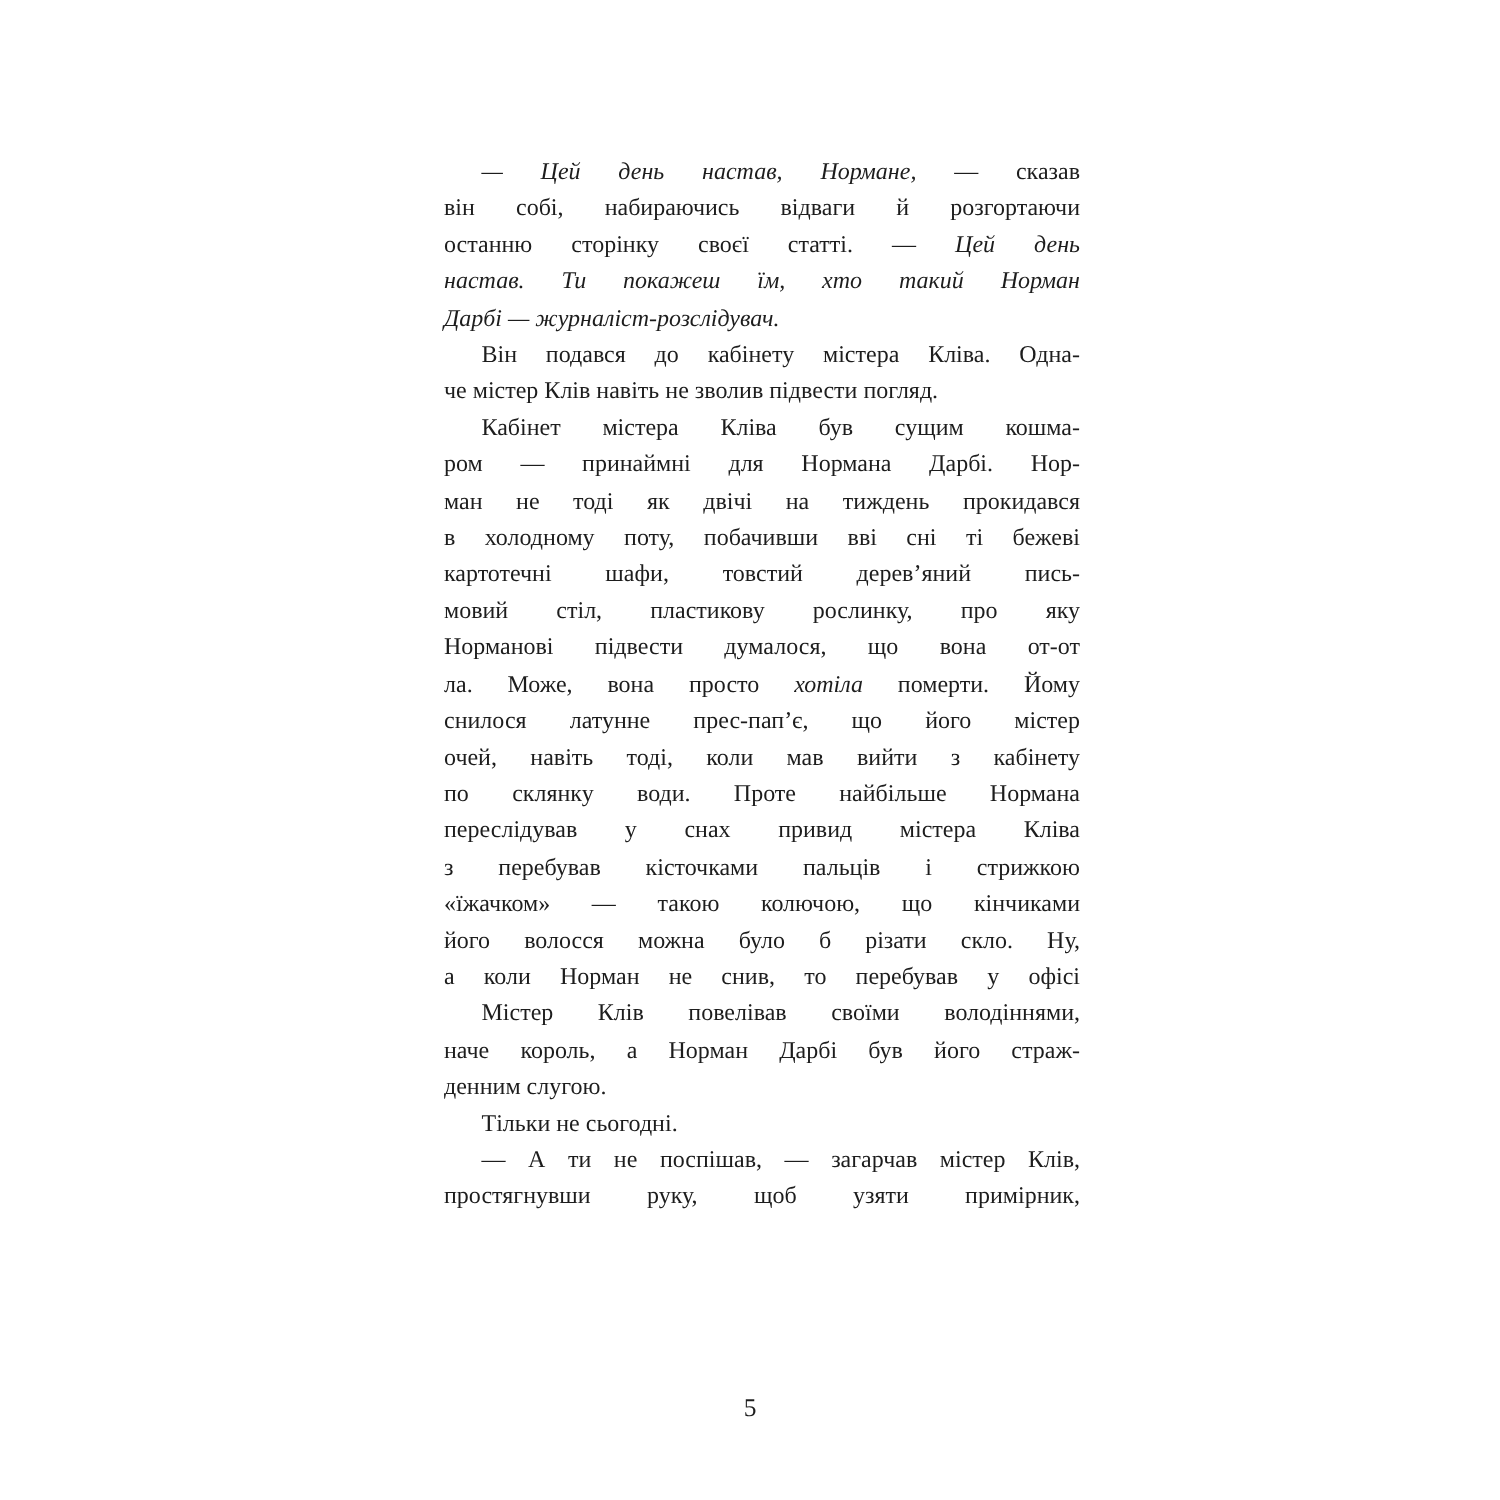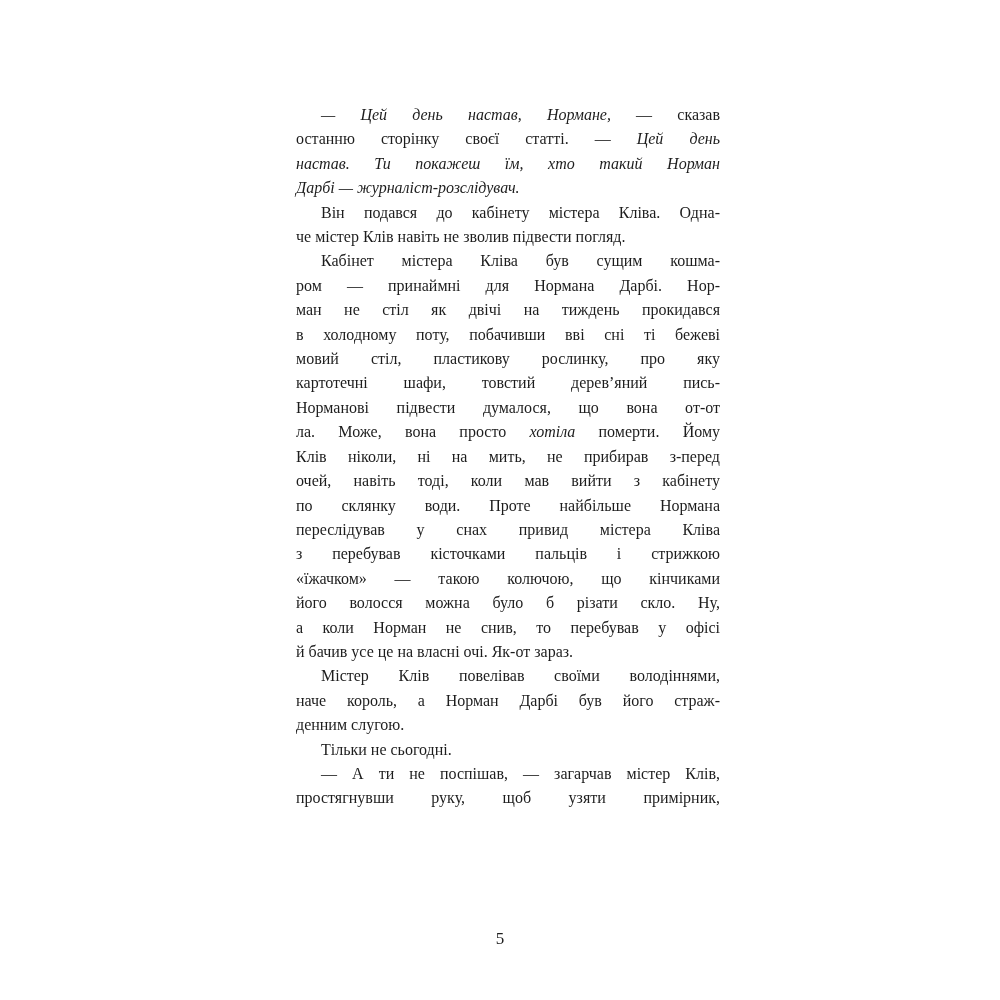"він собі, набираючись відваги й" div.line { html: none -> <div><span>він собі, набираючись відваги й розгортаючи</span></div> }
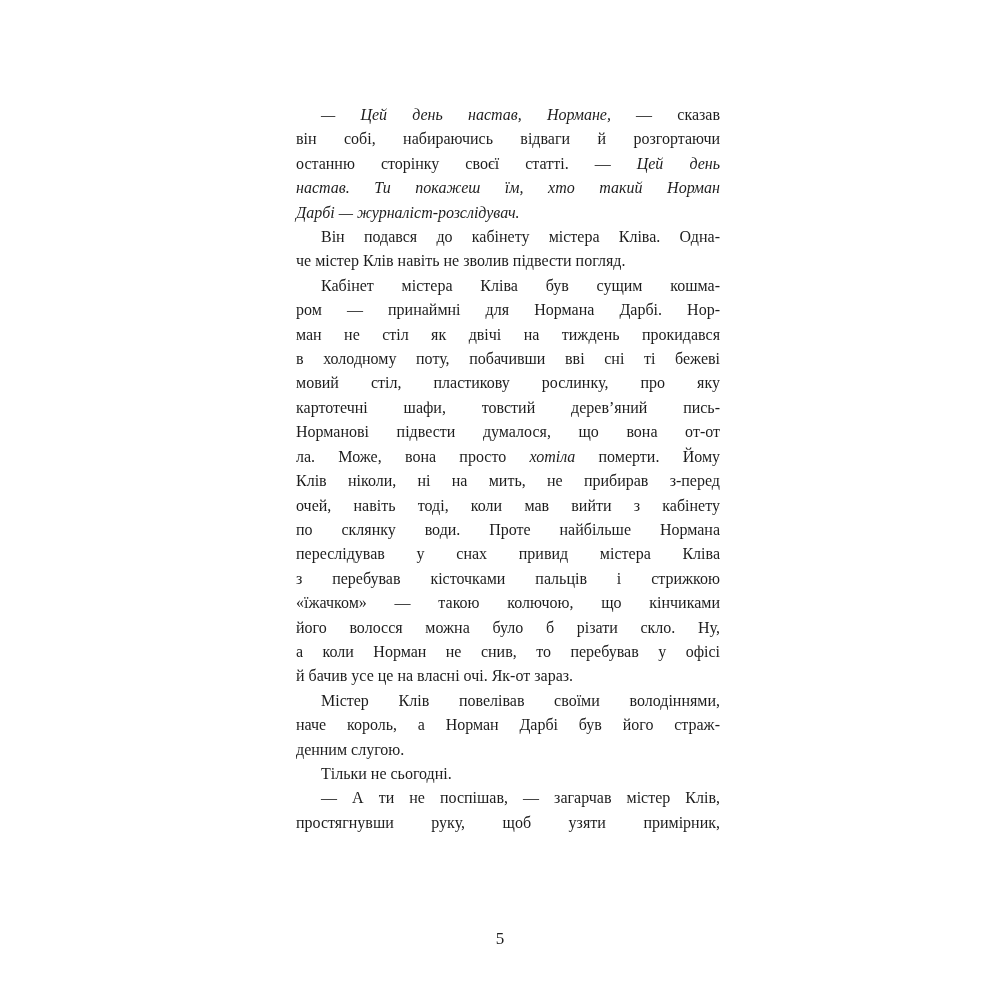"ман не стіл як двічі" span { text: стіл -> тоді }
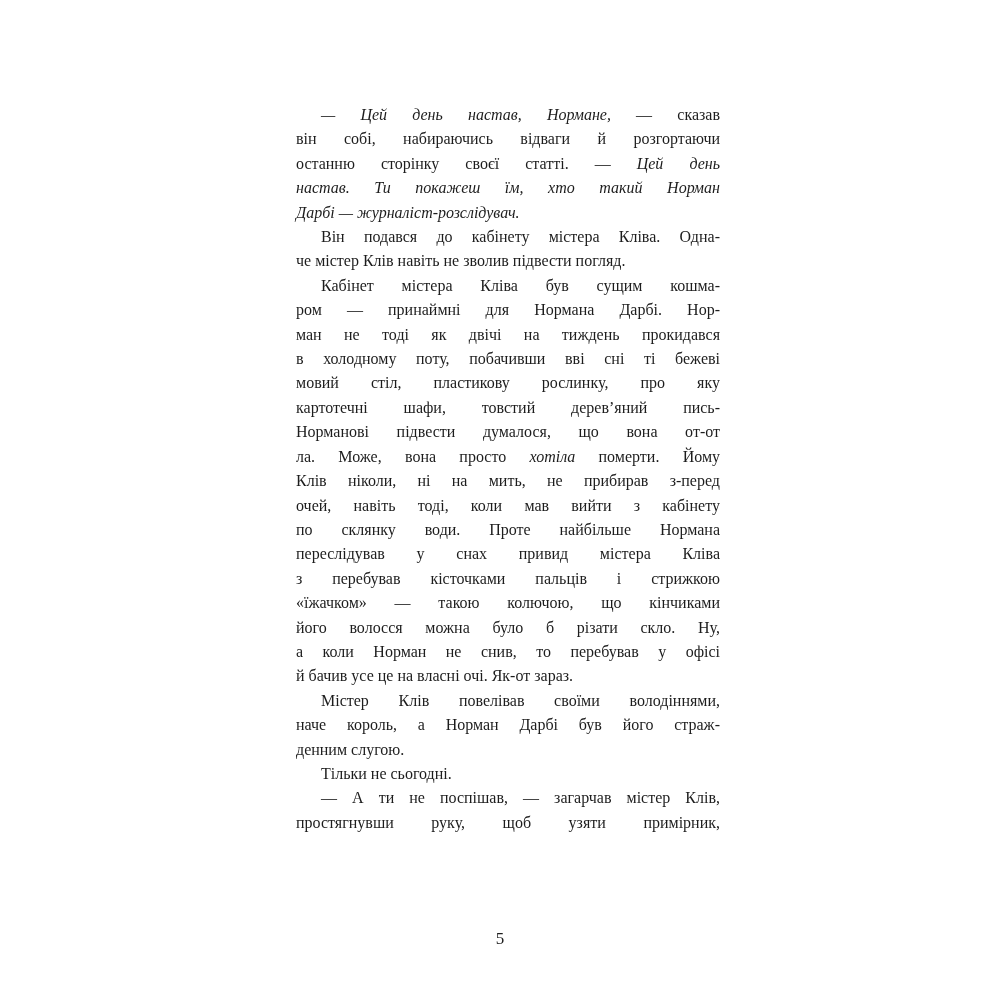"мовий стіл, пластикову рослинку, про" div.line { order: before "картотечні шафи, товстий дерев’яний" -> after "картотечні шафи, товстий дерев’яний" }
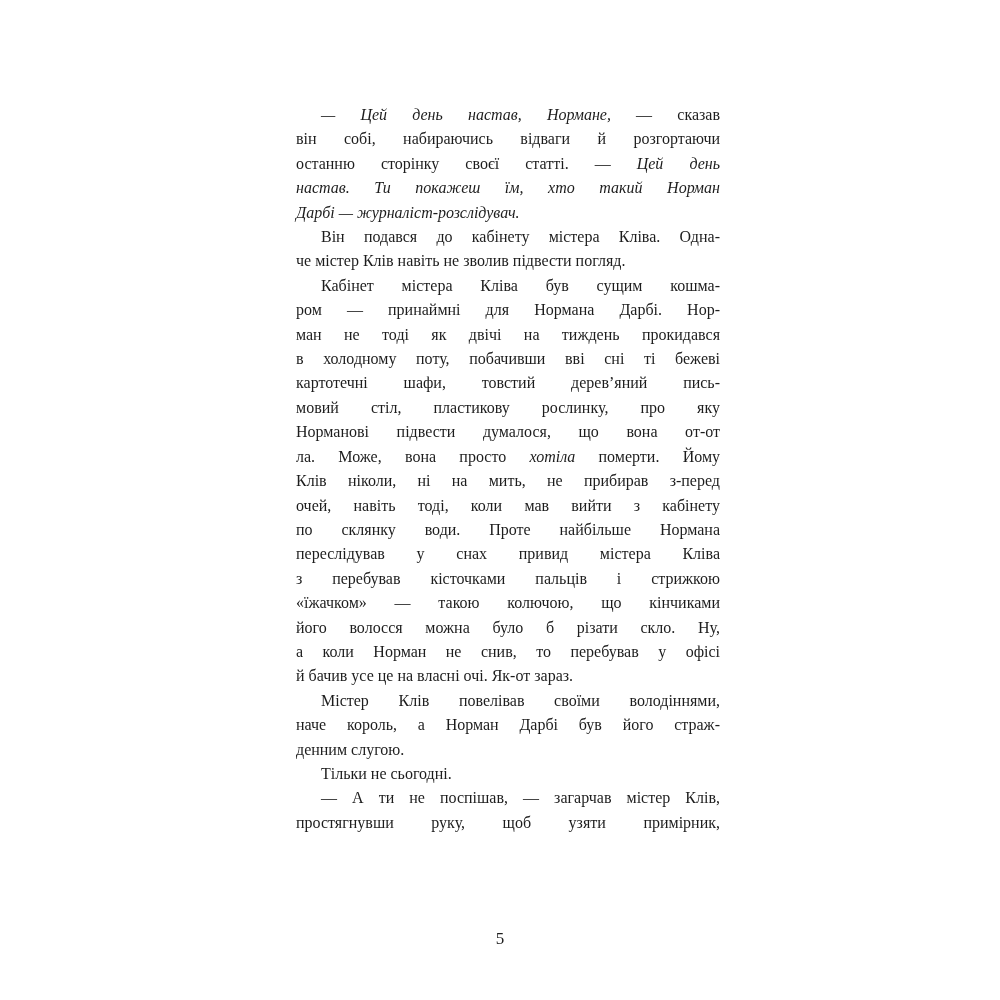"снилося латунне прес-пап’є, що його" div.line { html: none -> <div><span>снилося латунне прес-пап’є, що його містер</span></div> }
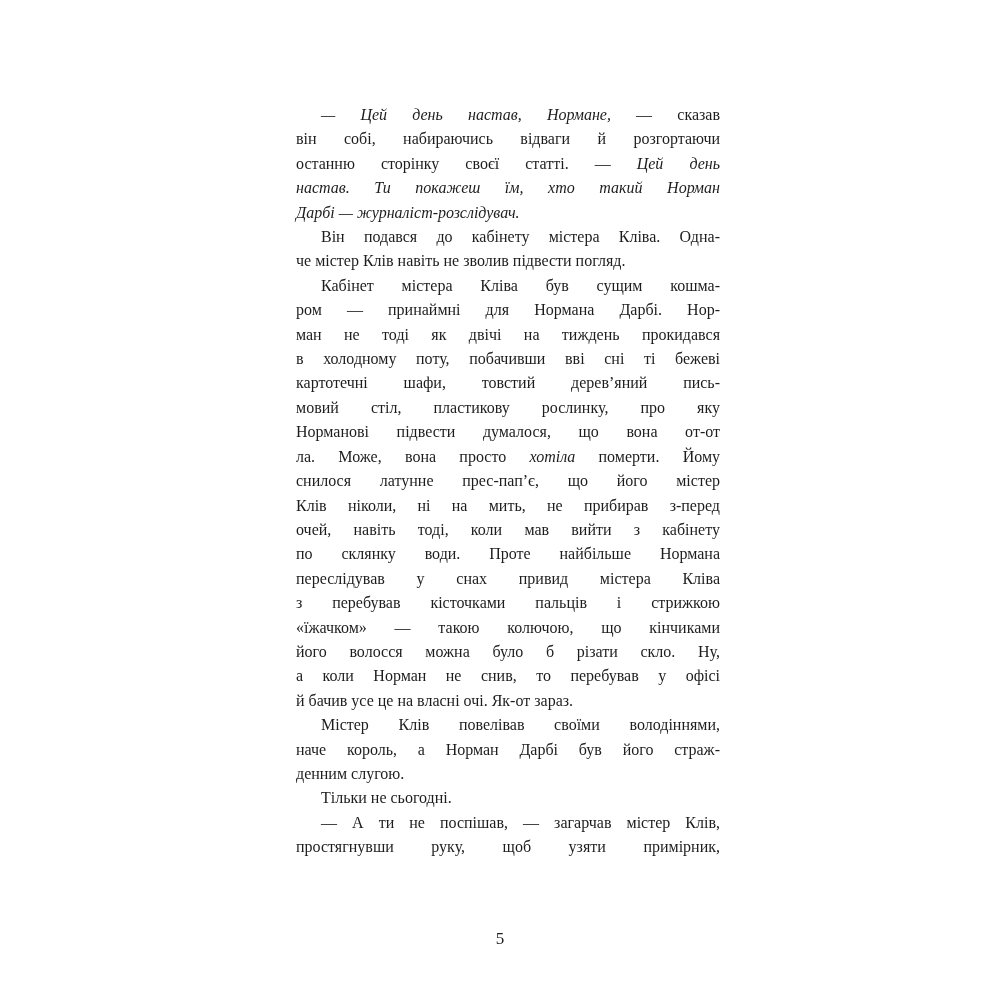"Клів ніколи, ні на мить," div.line { html: <div><span>Клів ніколи, ні на мить, не прибирав з-перед</span></div> -> none }
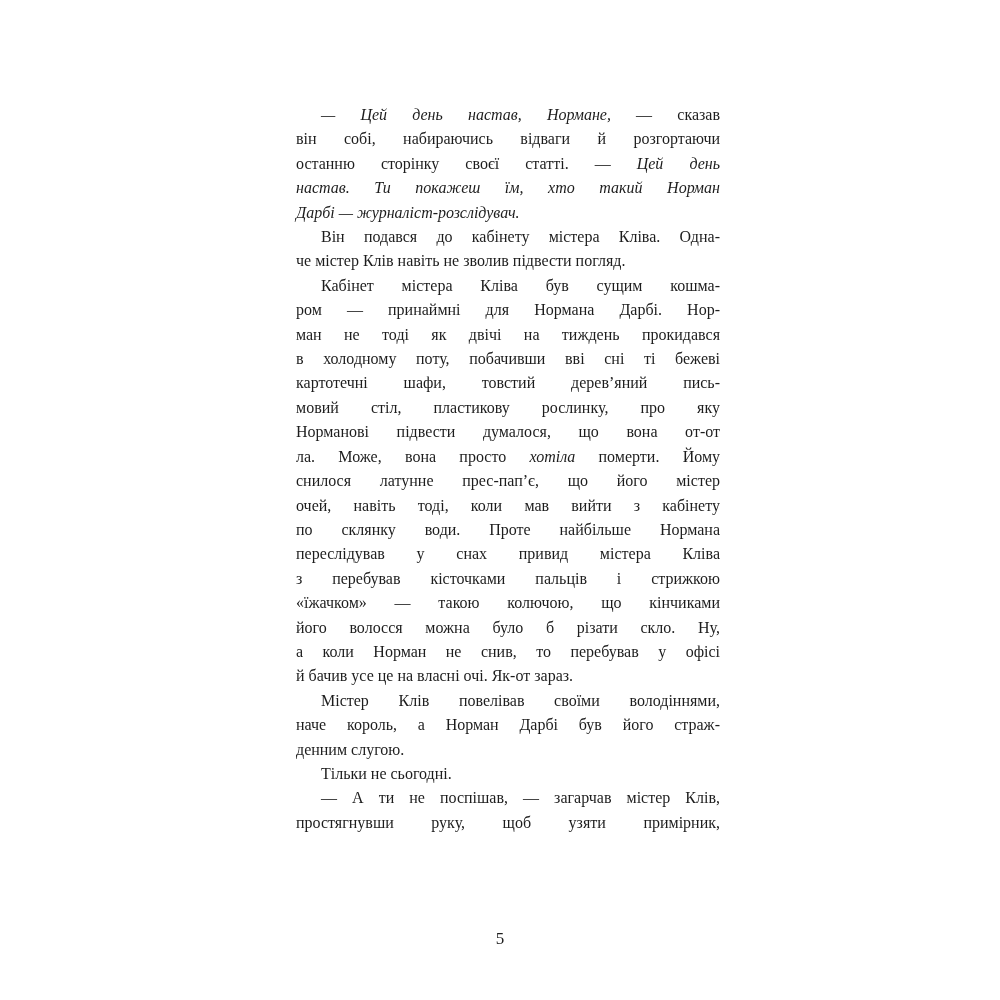"й бачив усе це на" div.line { html: <div><span>й бачив усе це на власні очі. Як-от зараз.</span></div> -> none }
